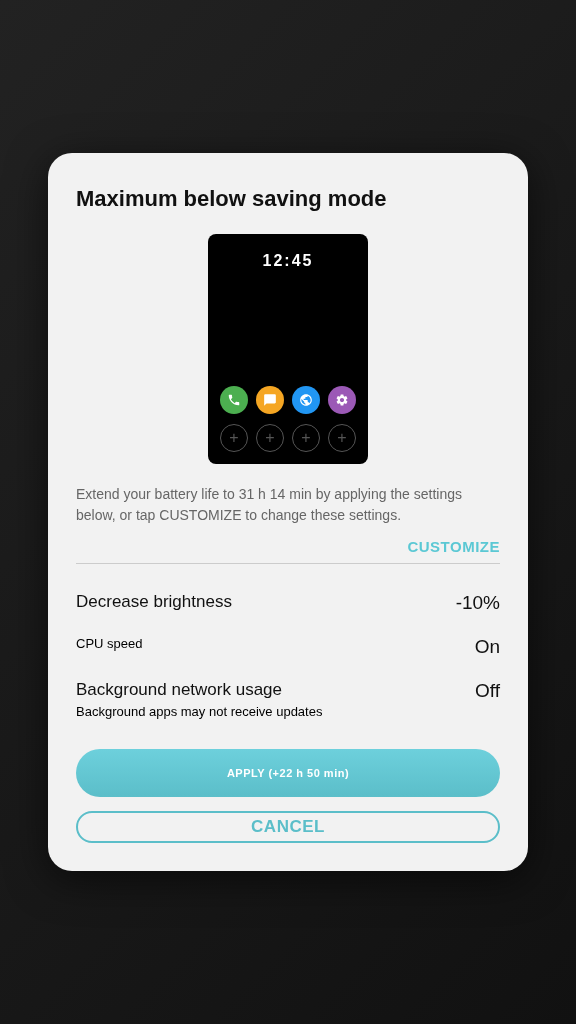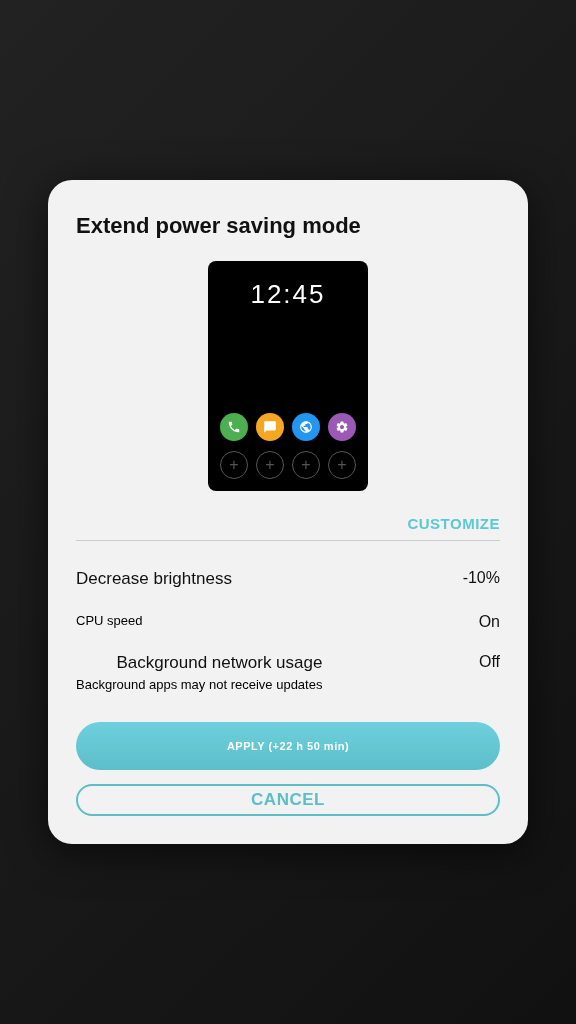"Extend power saving mode" div.dialog-title { text: Extend power -> Maximum below }
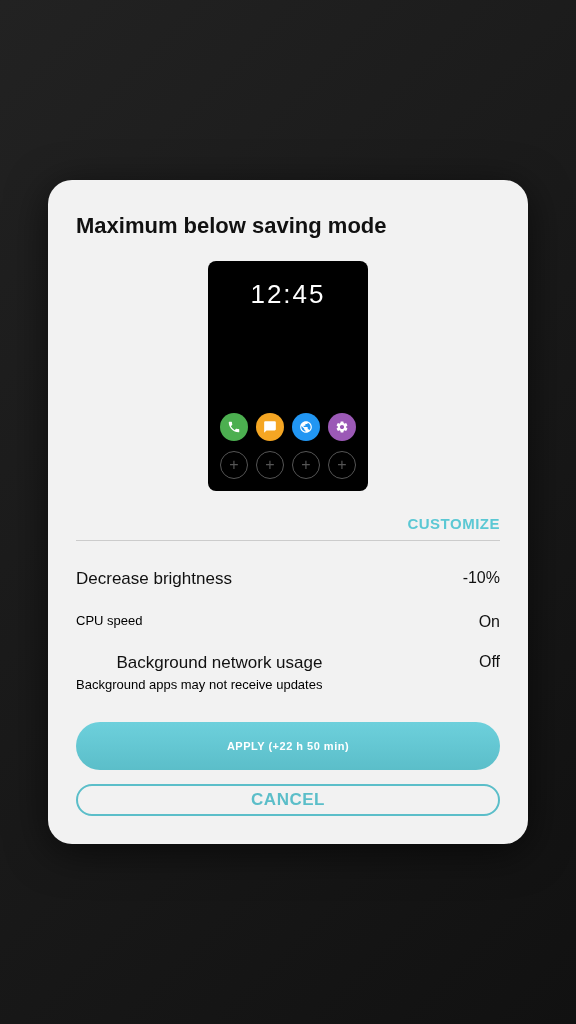"12:45" .phone-time { font-size: 26px -> 16px; font-weight: 400 -> 700 }
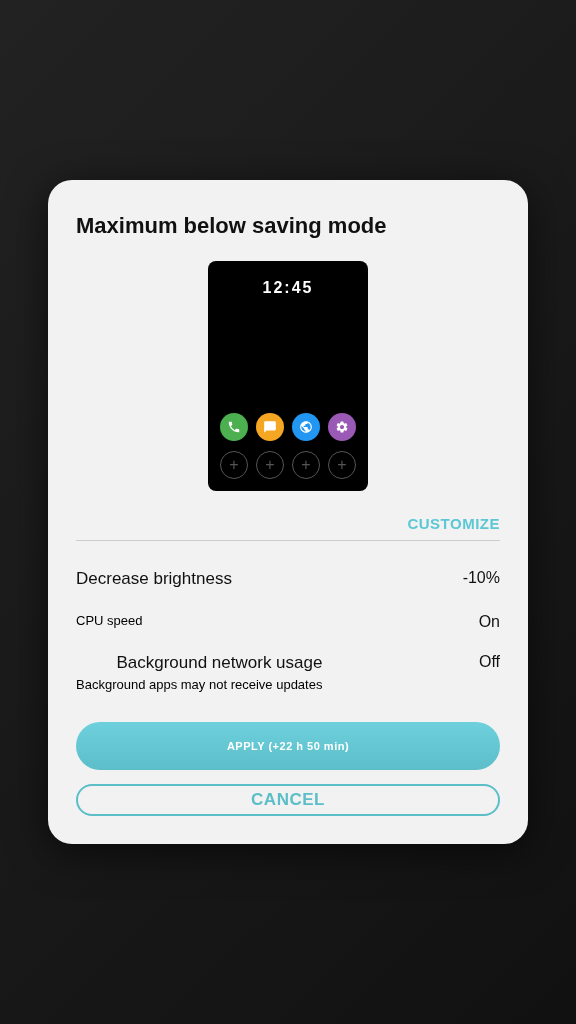"Extend your battery life to" p.description { html: none -> <p>Extend your battery life to 31 h 14 min by applying the settings below, or tap CUSTOMIZE to change these settings.</p> }
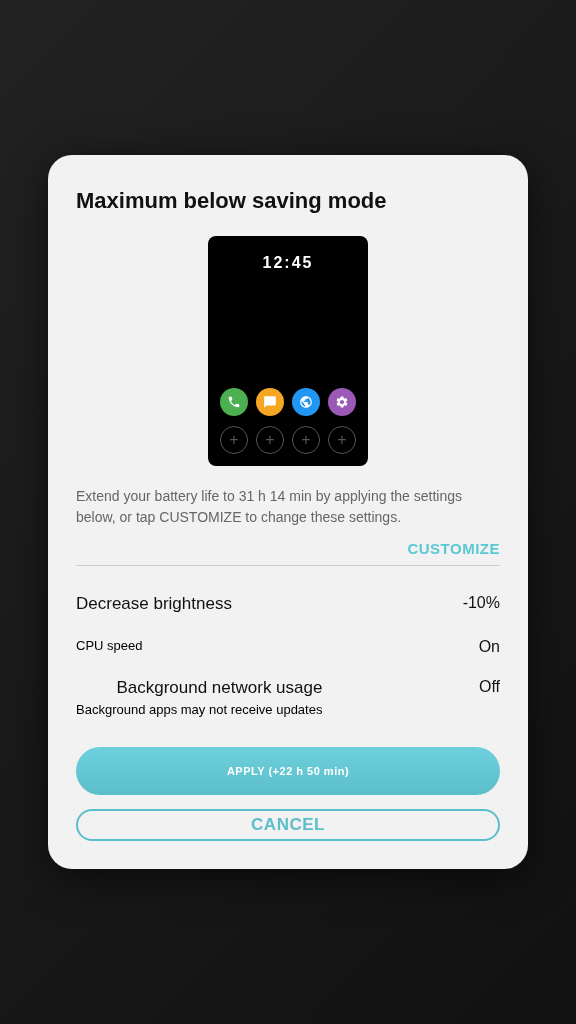"Decrease brightness" .setting-left { align-items: flex-end -> none }
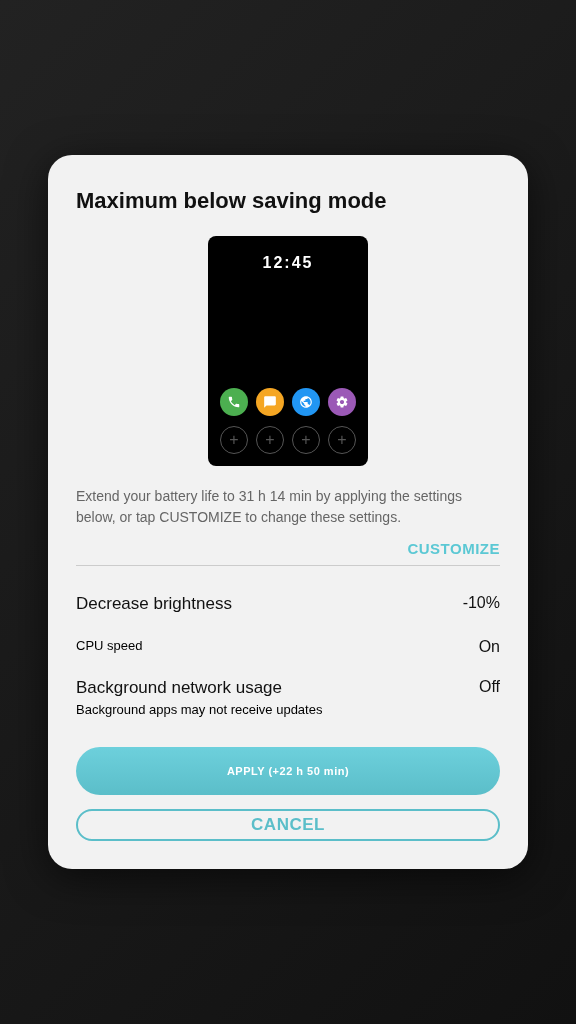"-10%" .setting-value { font-size: 16px -> 19px }
